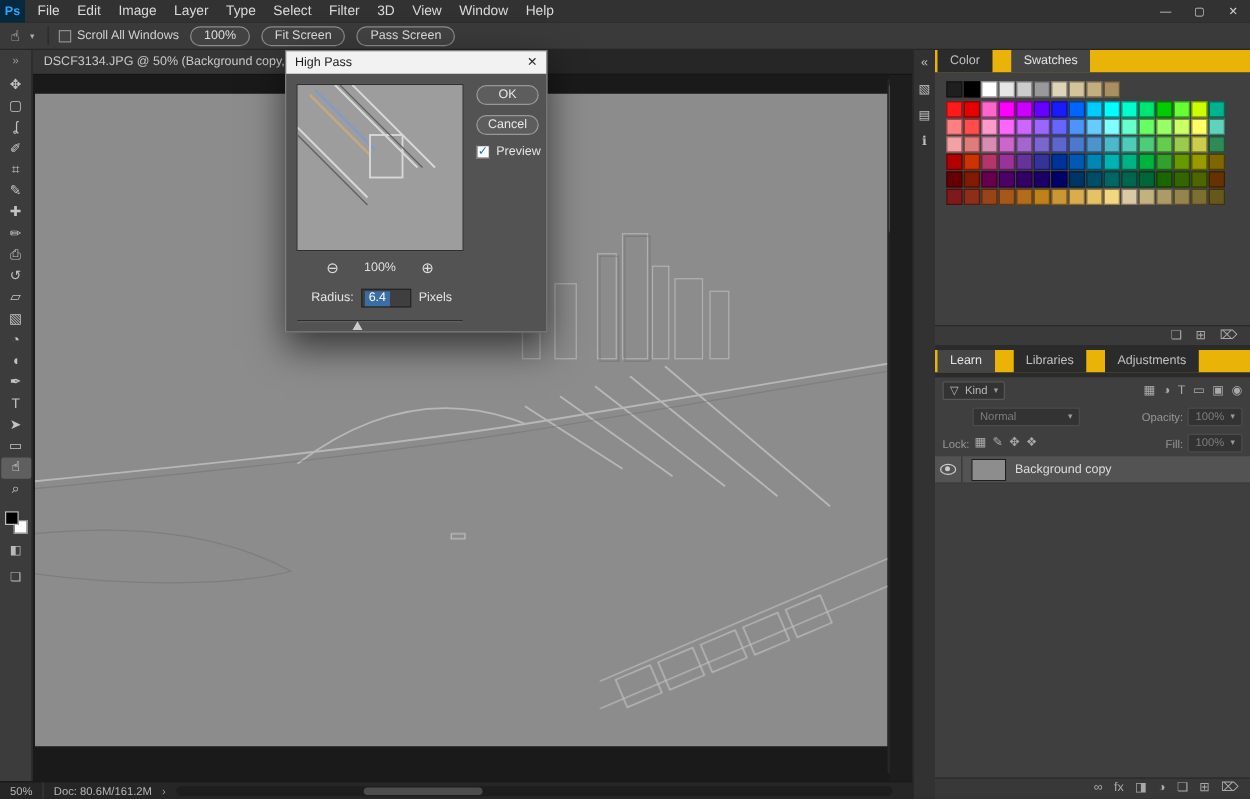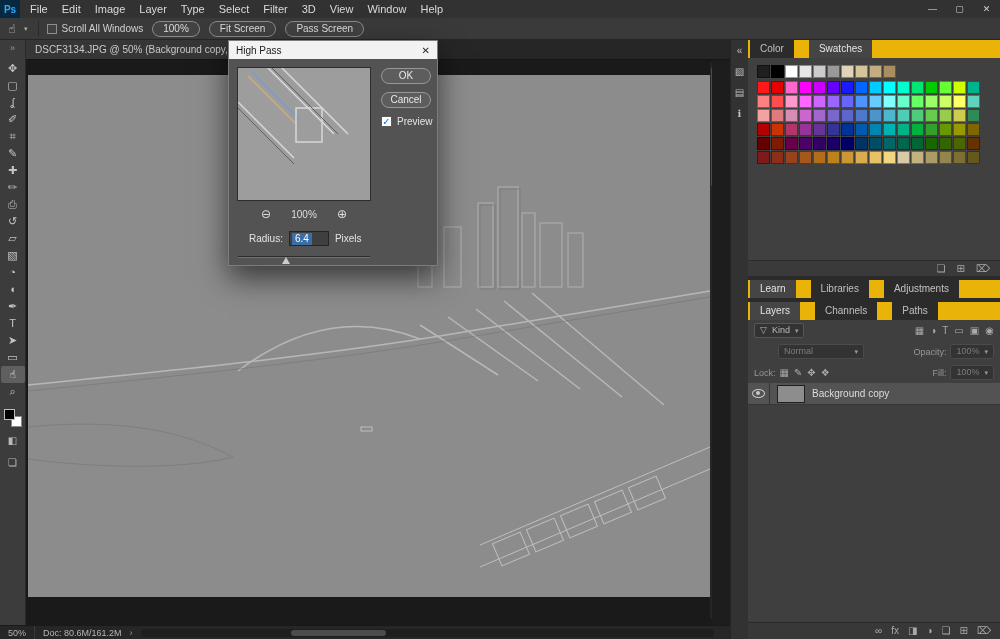"Layers" div.tab-strip { html: <div> <span>Layers</span> <span>Channels</span> <span>Paths</span> </div> -> none }
